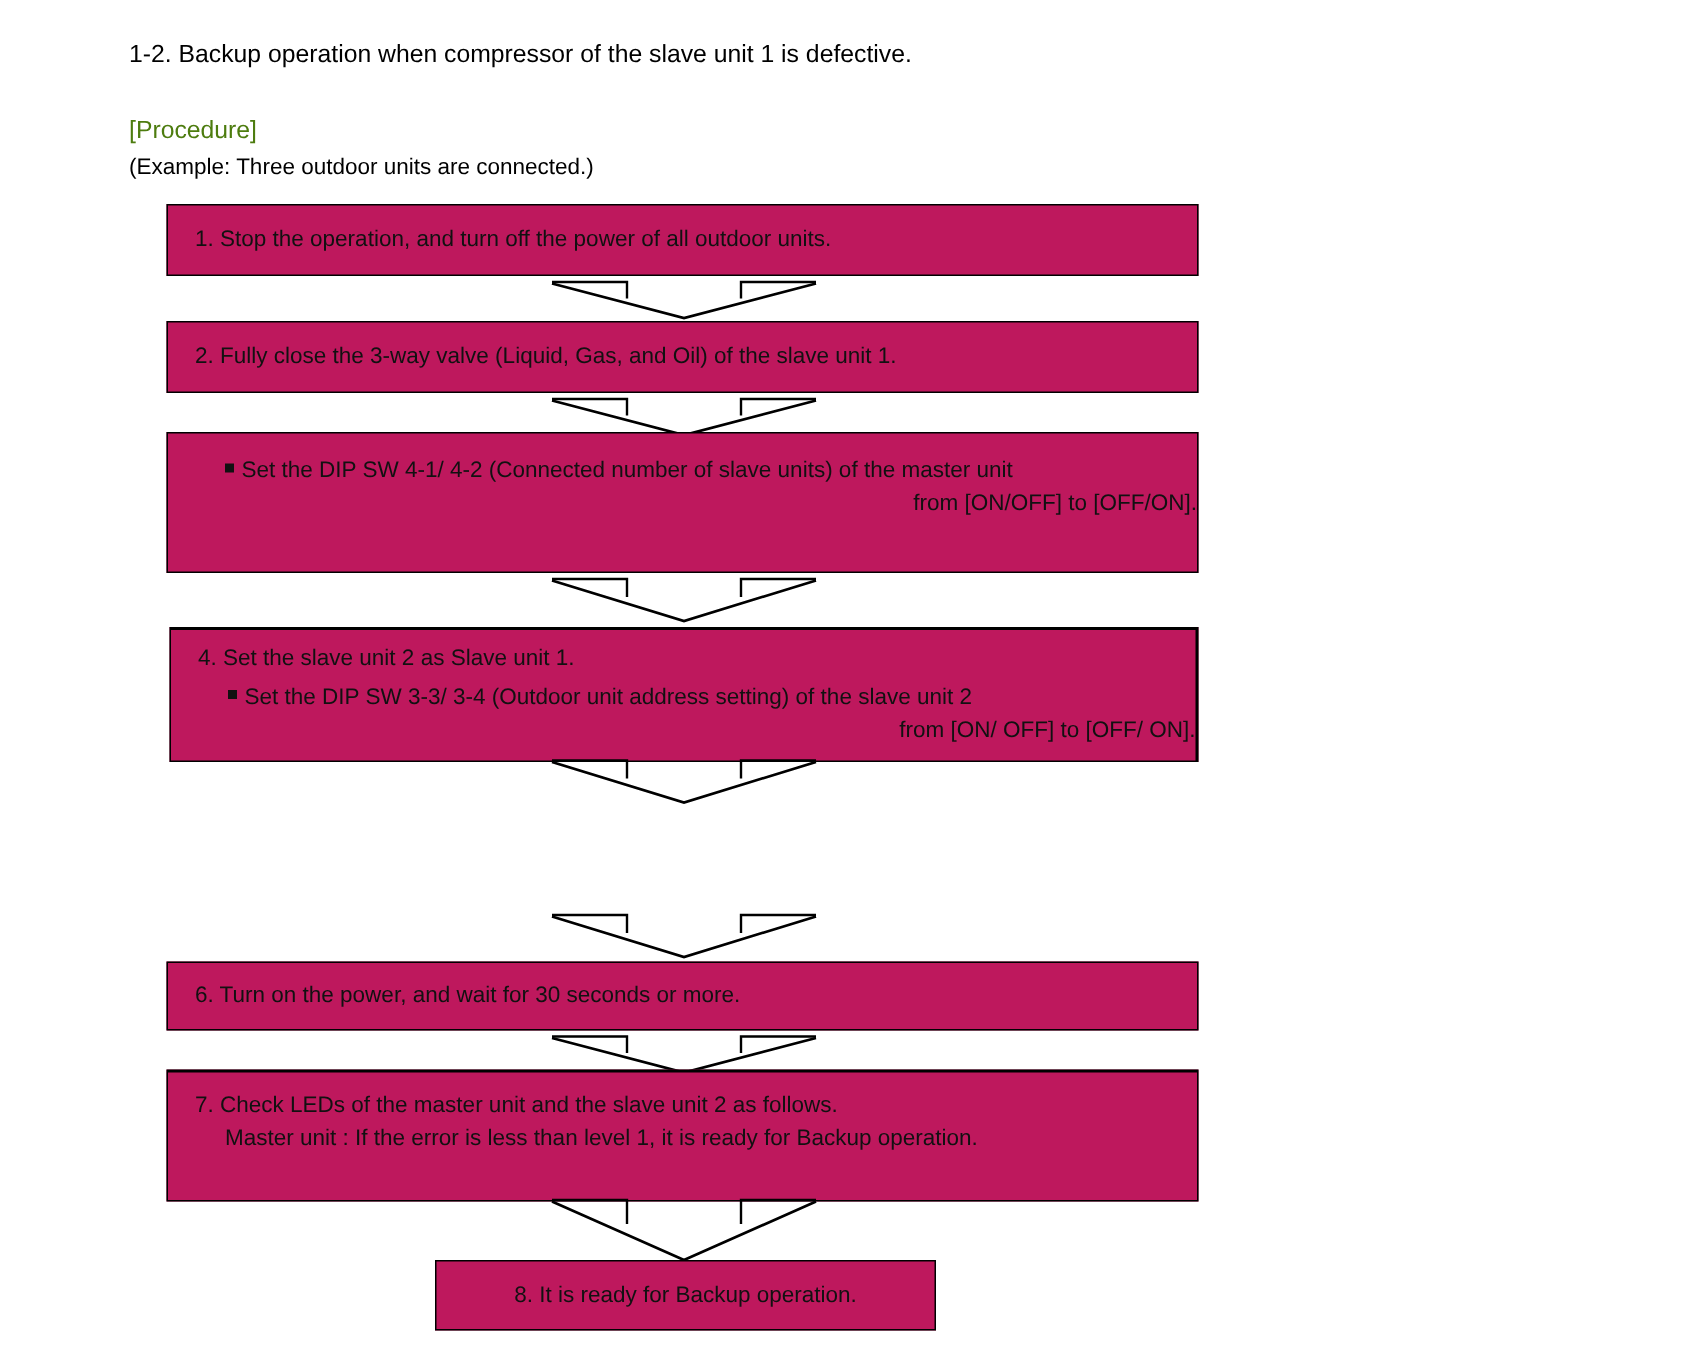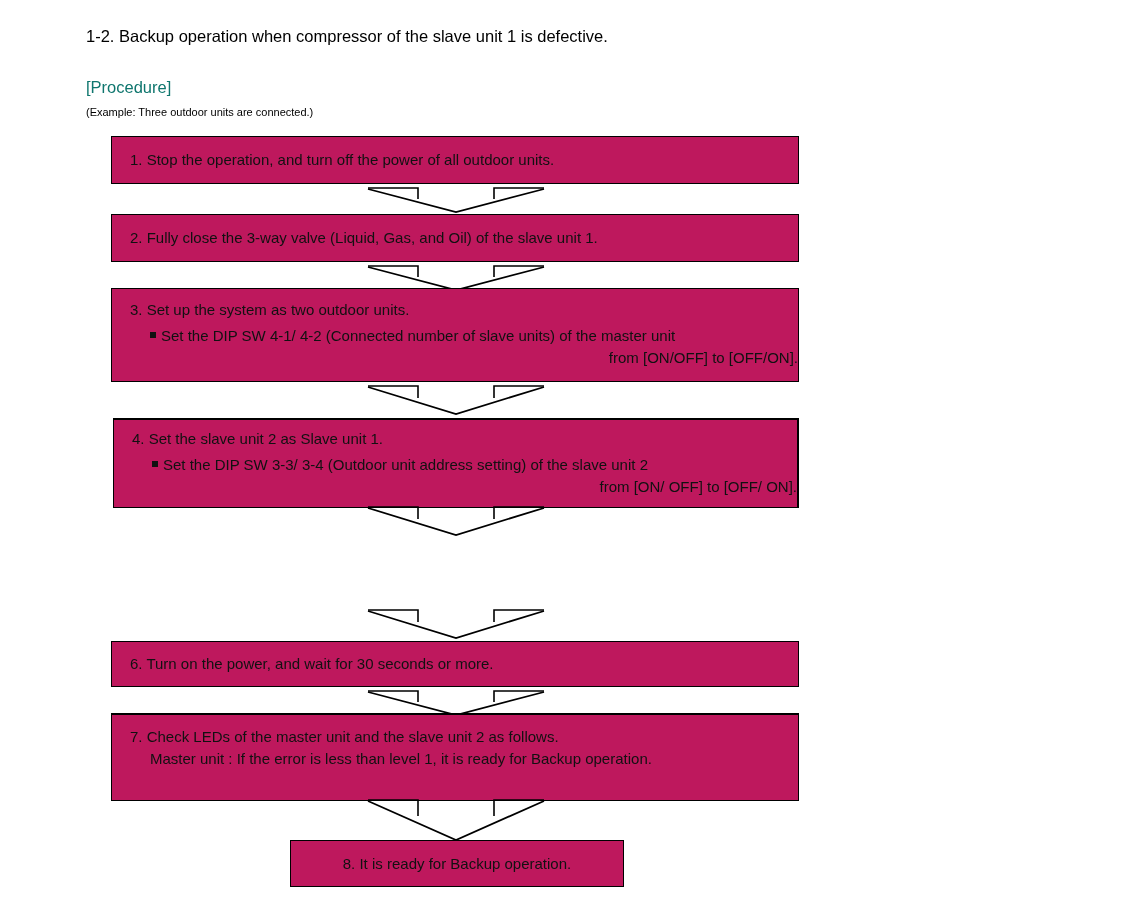"[Procedure]" .procedure-label { color: #0f766e -> #4d7c0f }
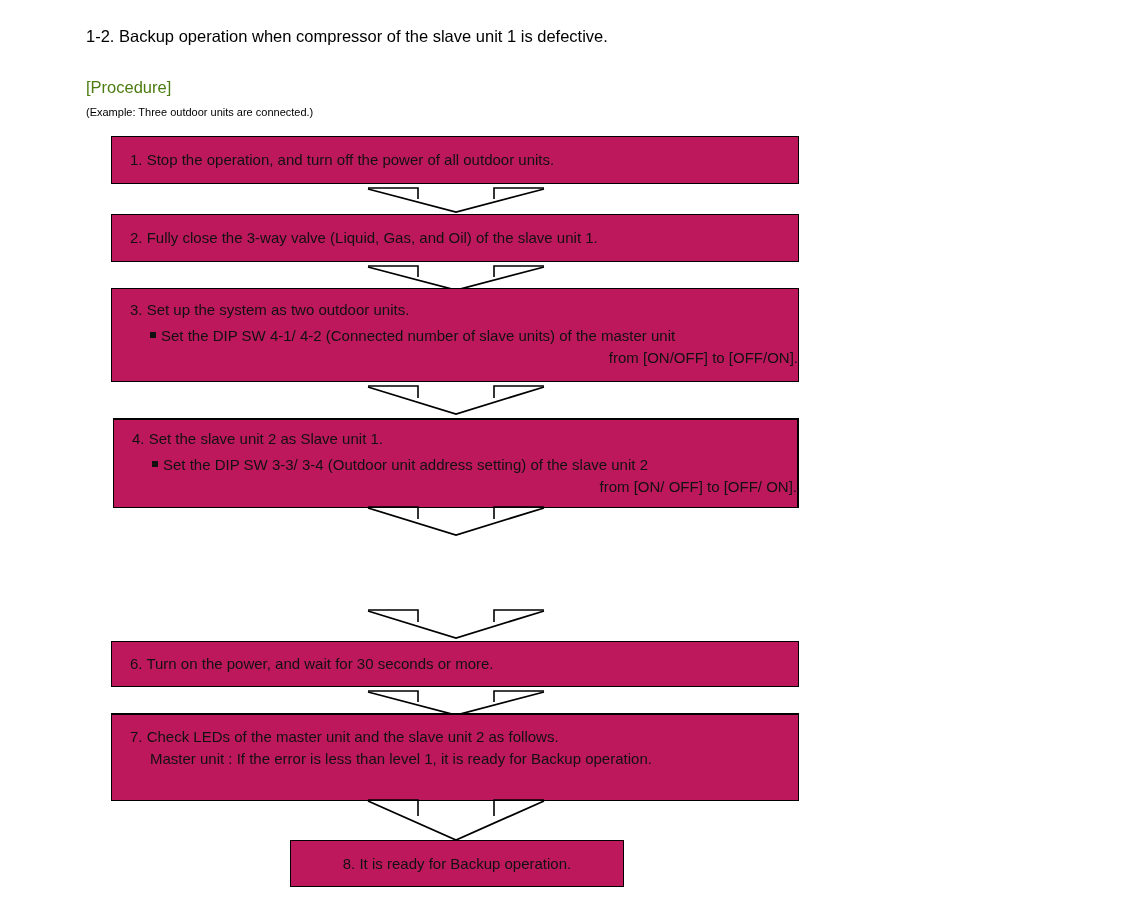"(Example: Three outdoor units are" .procedure-example { font-size: 11px -> 15px }
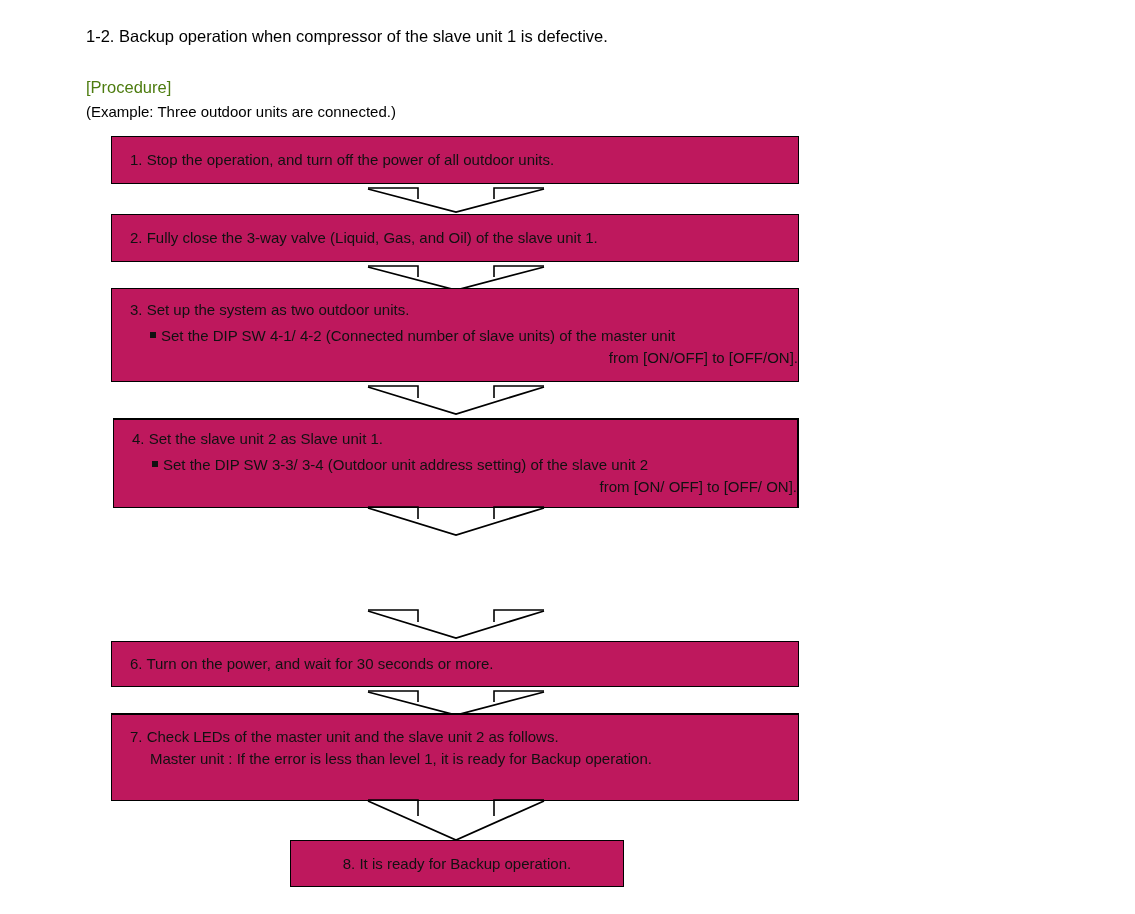"3. Set up the system" span.line { html: <span>3. Set up the system as two outdoor units.</span> -> none }
